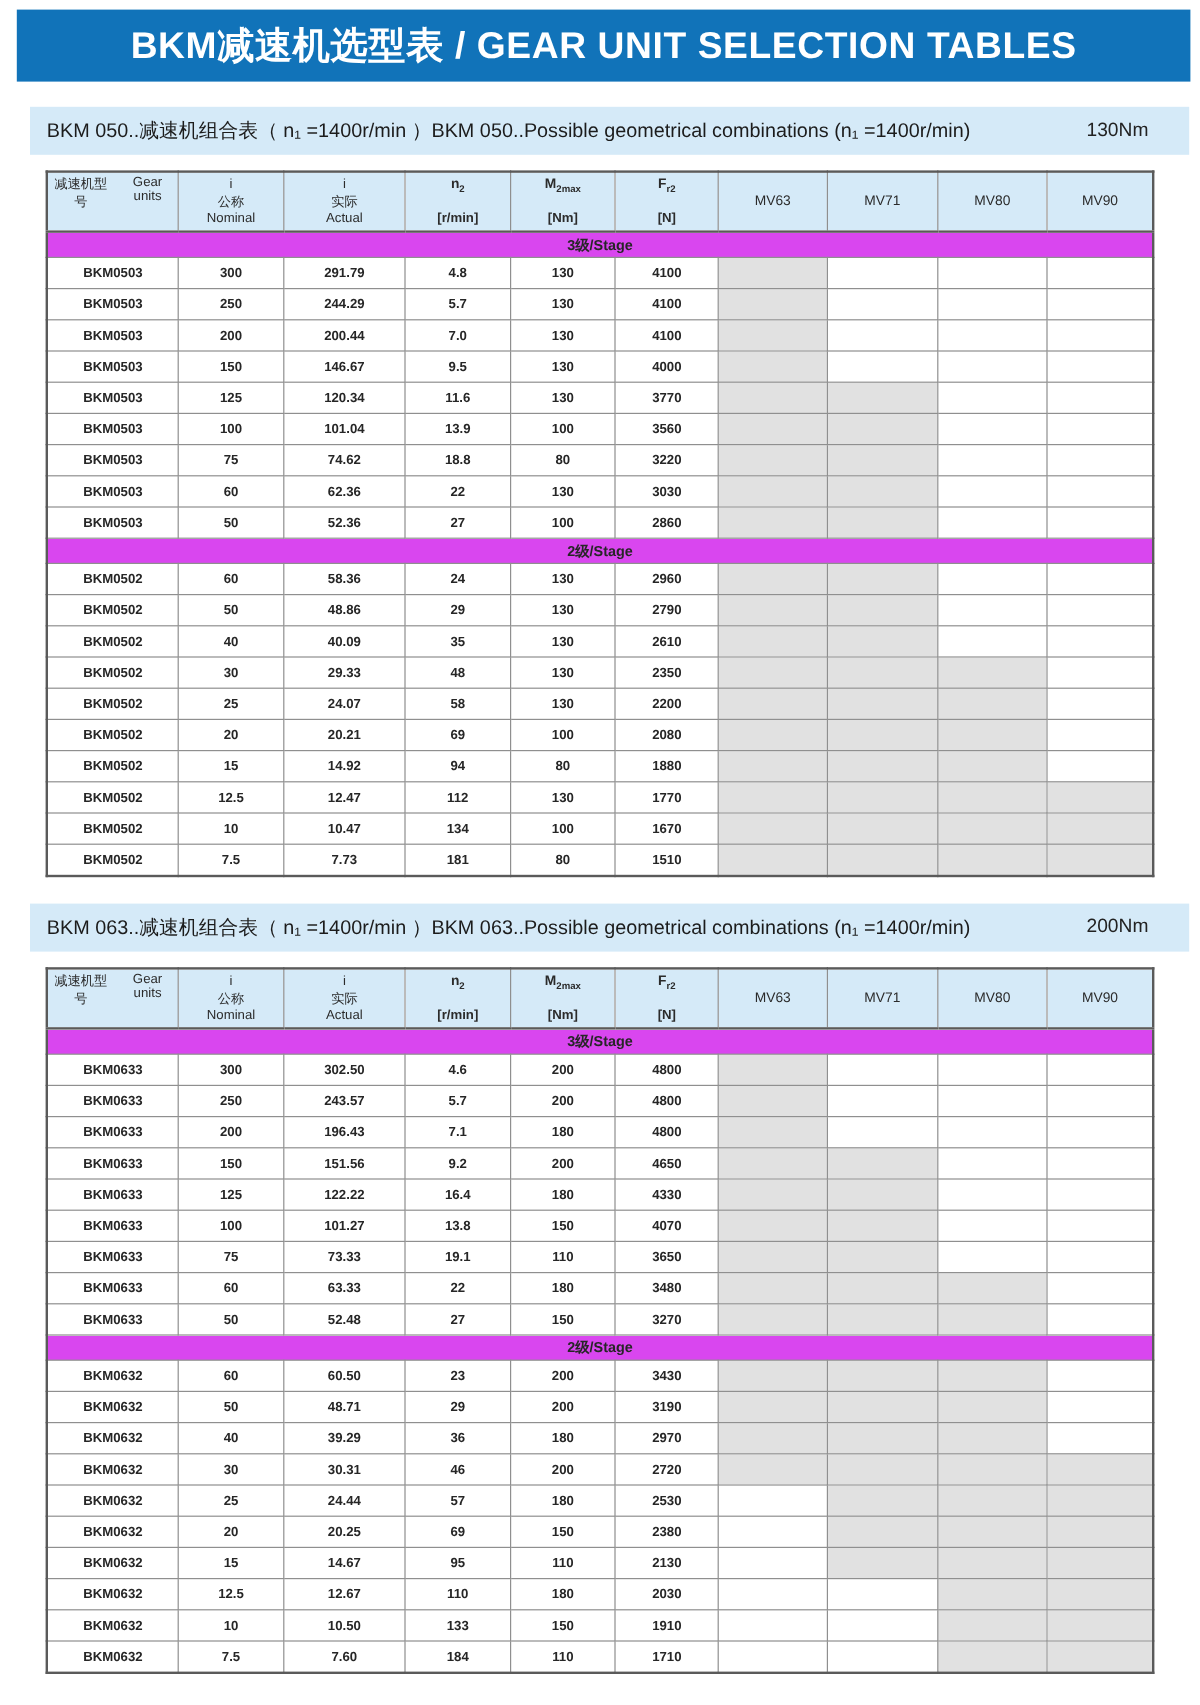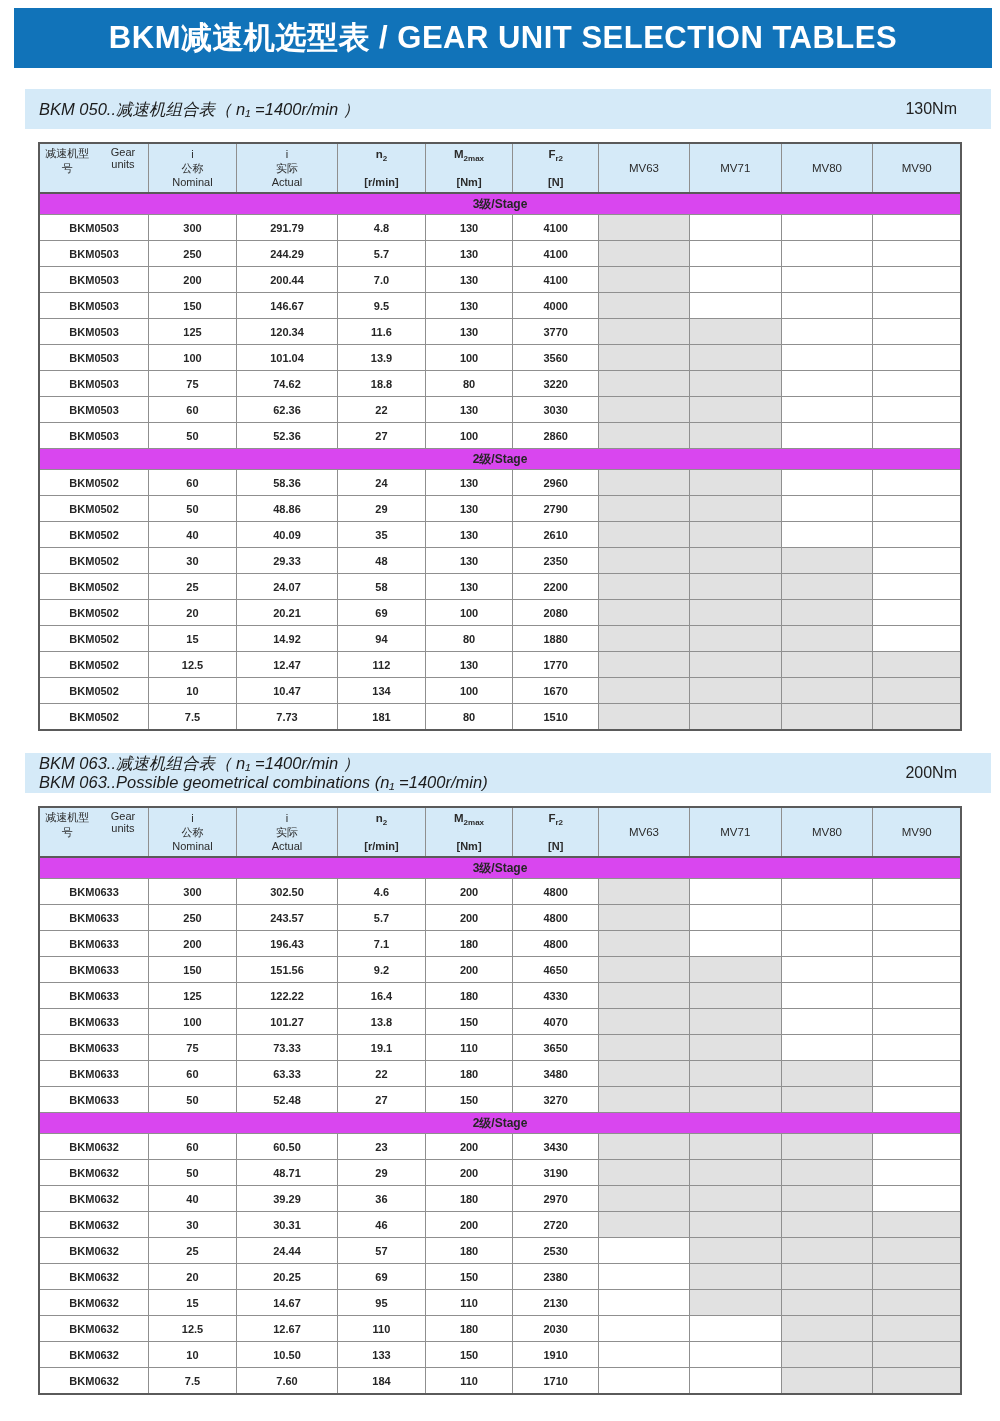"BKM 050..减速机组合表（ n₁ =1400r/min ）" .titles { flex-direction: column -> row; font-style: italic -> none }
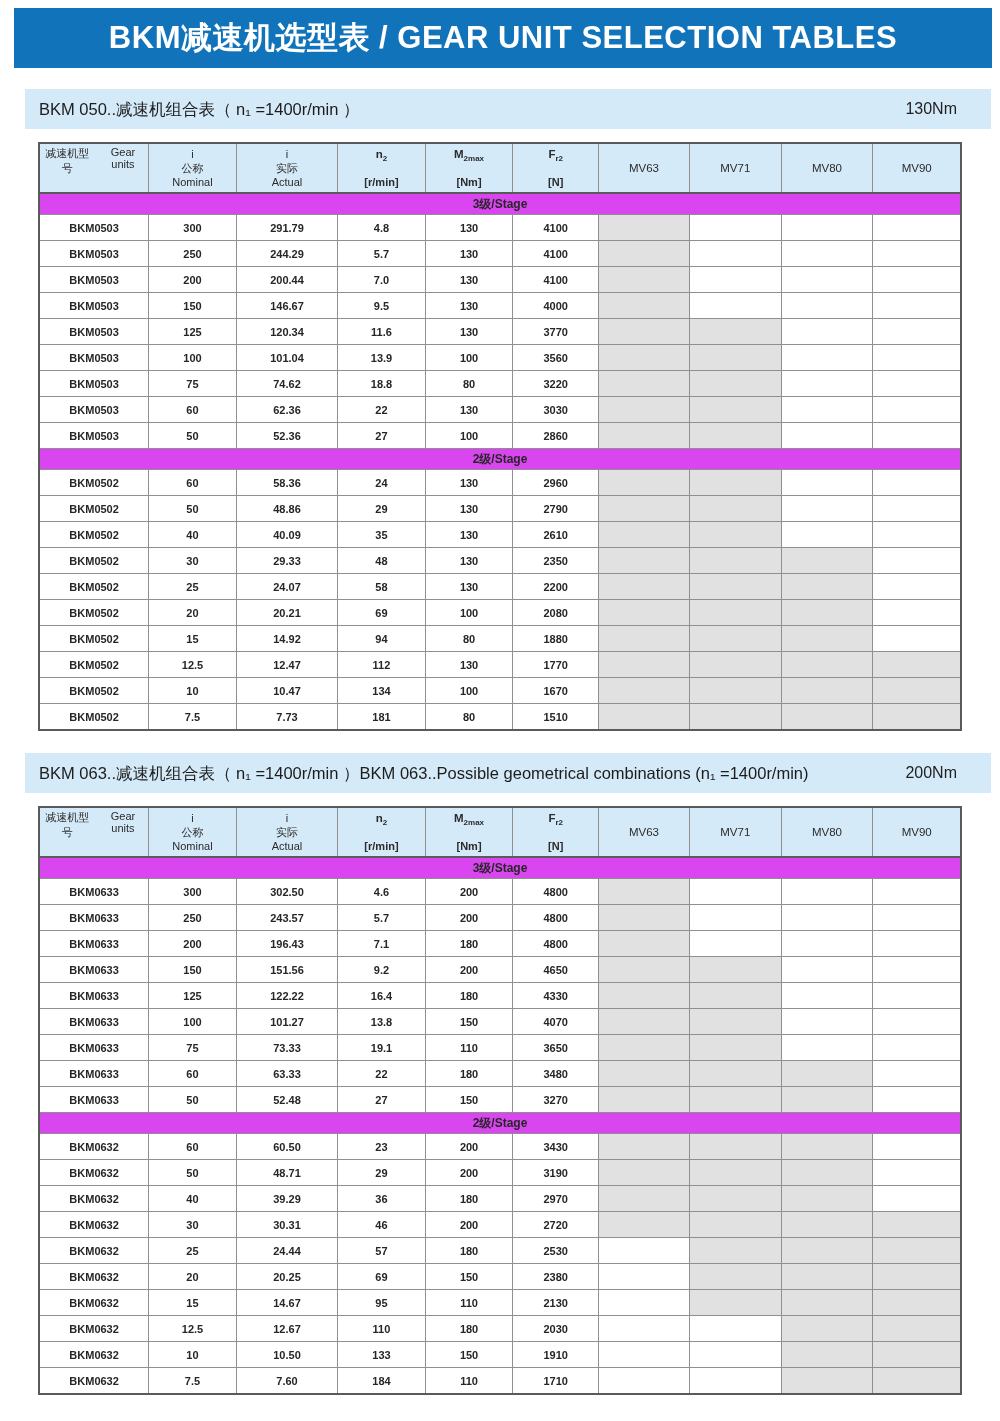"BKM 050..Possible geometrical" div.title-line { html: none -> <div>BKM 050..Possible geometrical combinations (n₁ =1400r/min)</div> }
